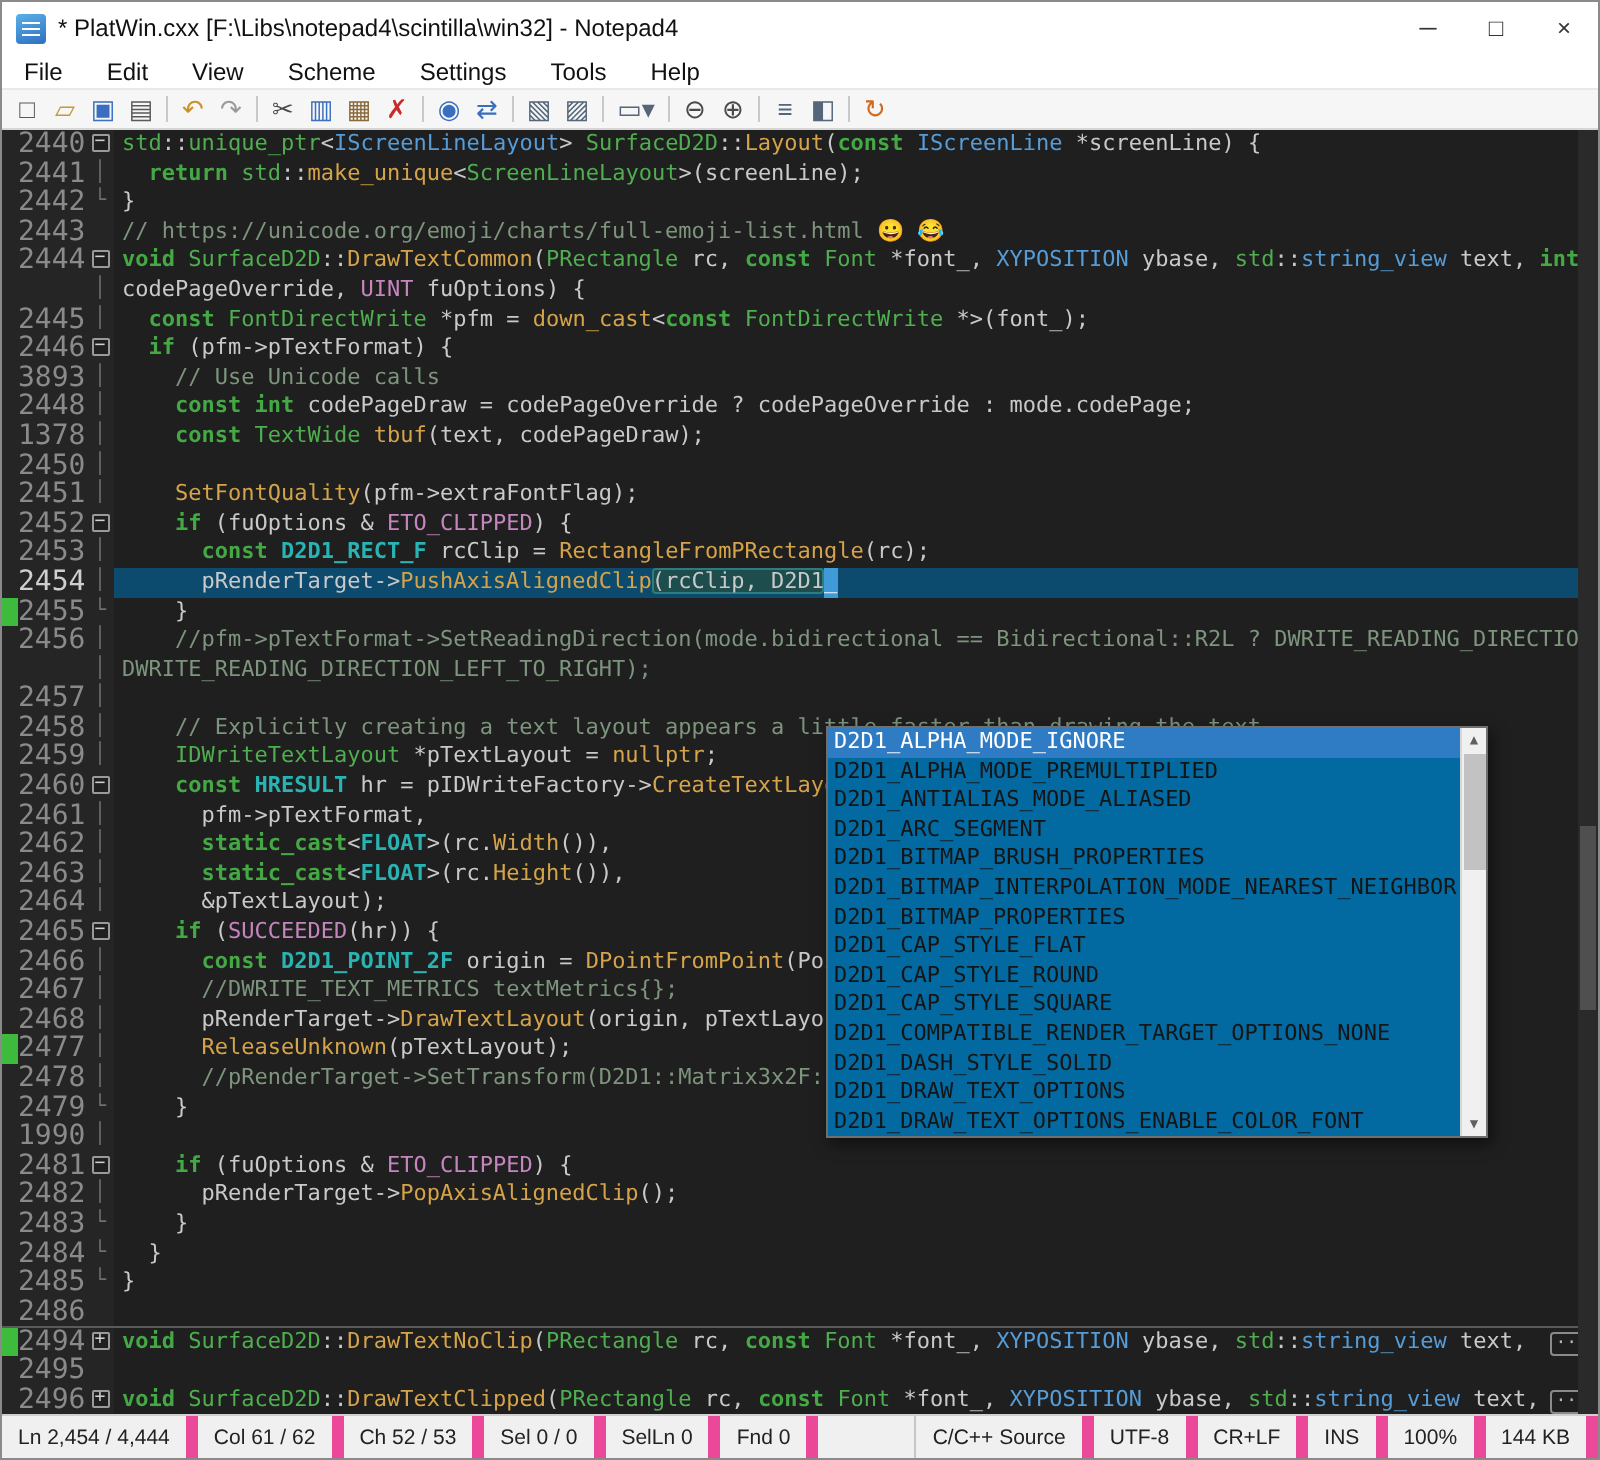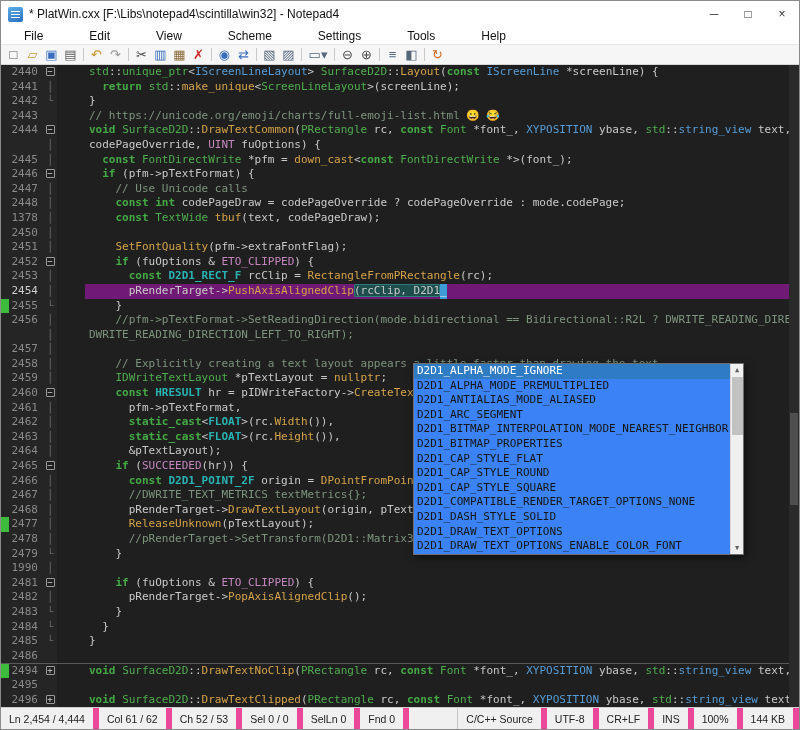"File" .menu-item { padding: 0 23px -> 0 11px }
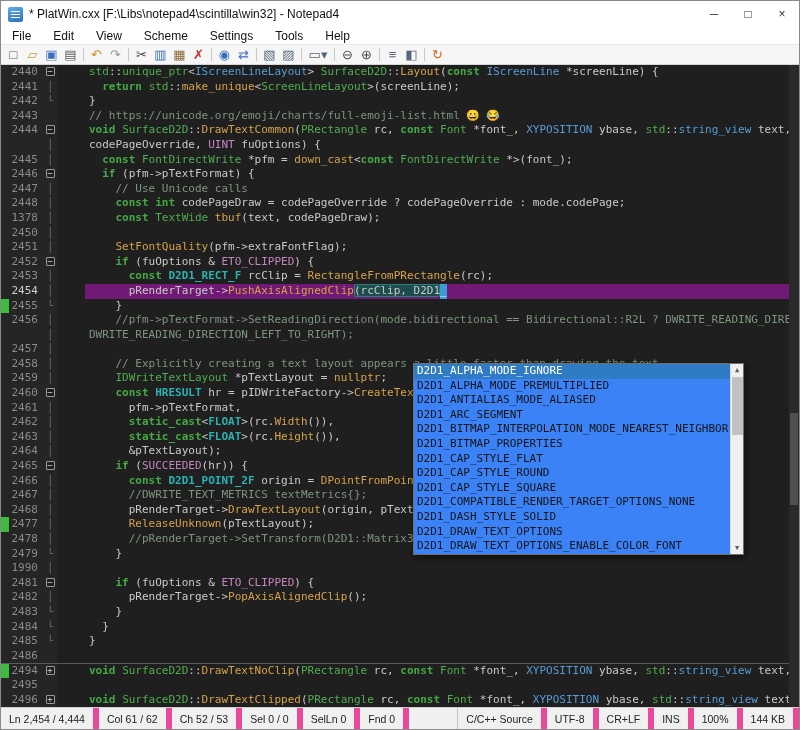"2440" .gut-num { font-size: 11px -> 14px }
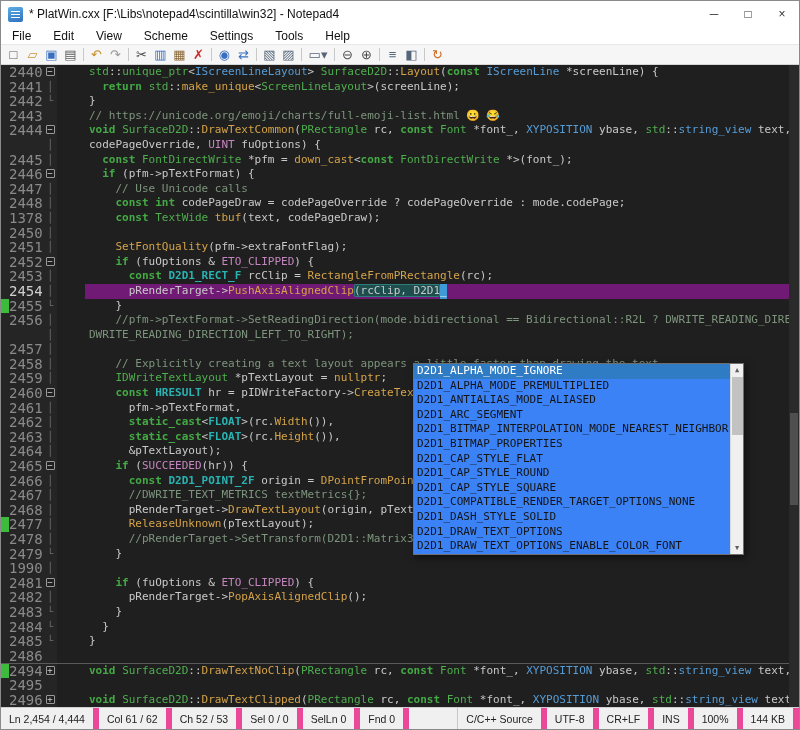"std::unique_ptr<IScreenLineLayout>" .code { margin-left: 28px -> none }
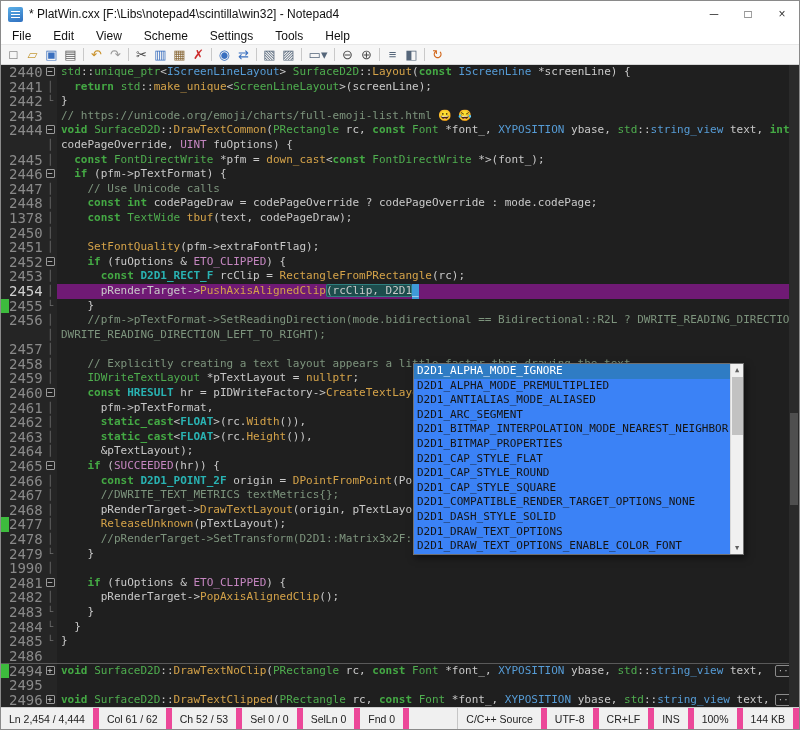"2447" div.gut-num { text: 2447 -> 3893 }
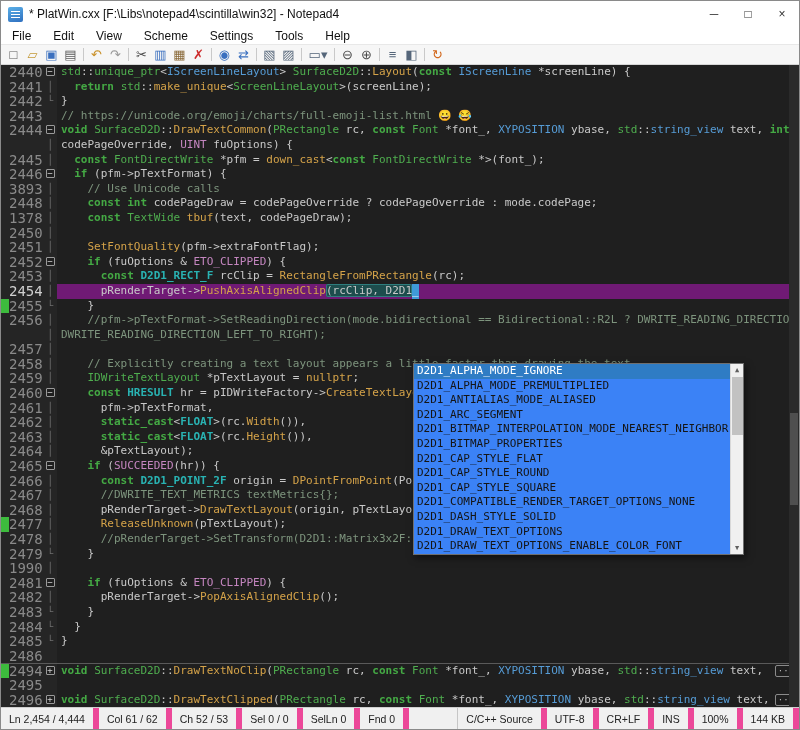"pRenderTarget->PushAxisAlignedClip(rcCli" .row.caret-line .code { background: #701a75 -> #0c4a6e }
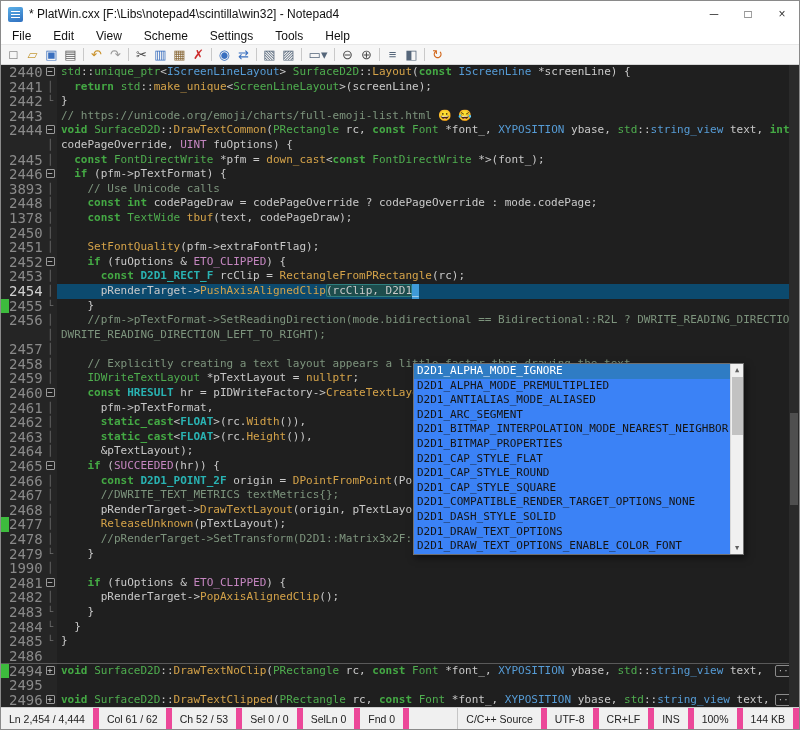"D2D1_ALPHA_MODE_IGNORE" .ac-popup { background: #3b82f6 -> #0369a1 }
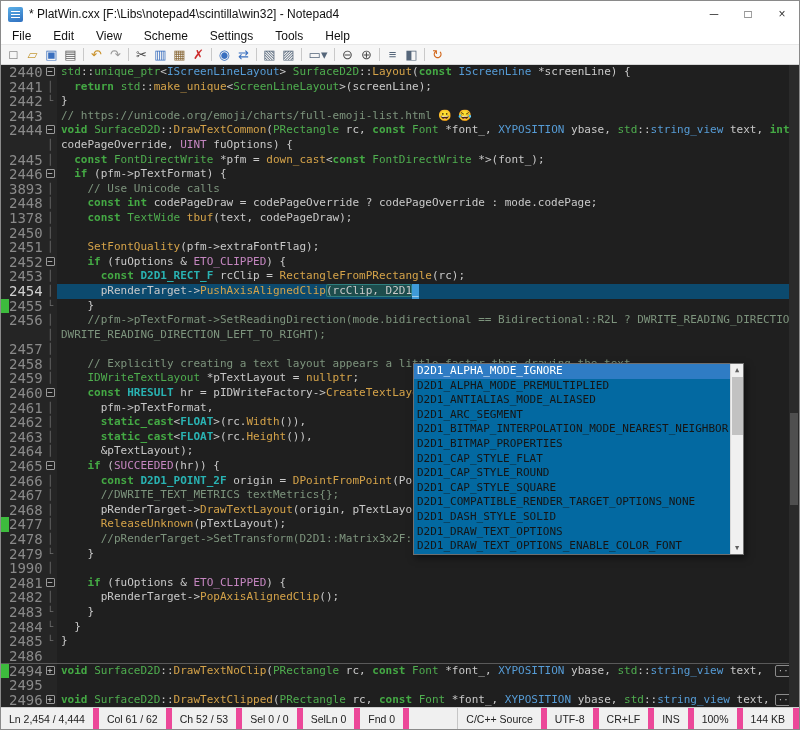"D2D1_BITMAP_BRUSH_PROPERTIES" div.ac-item { html: none -> <div>D2D1_BITMAP_BRUSH_PROPERTIES</div> }
